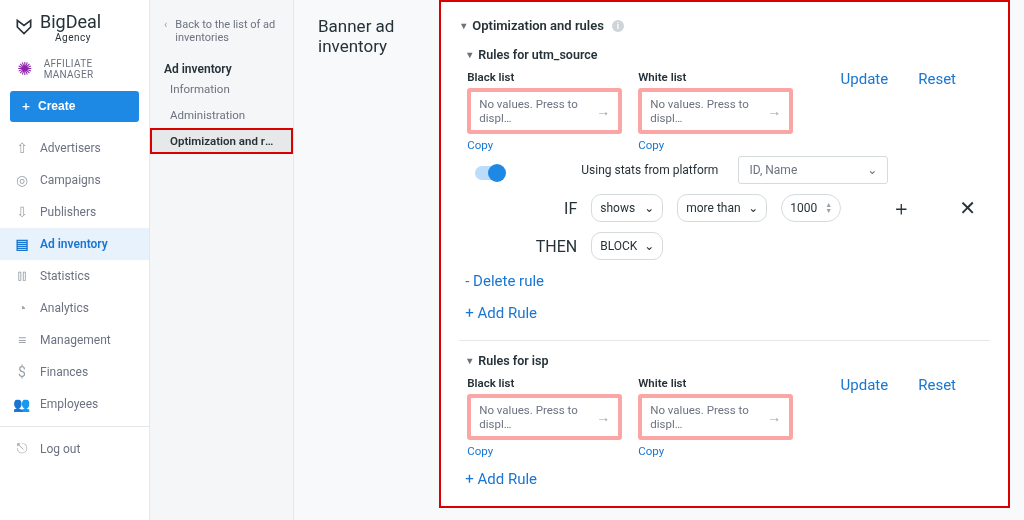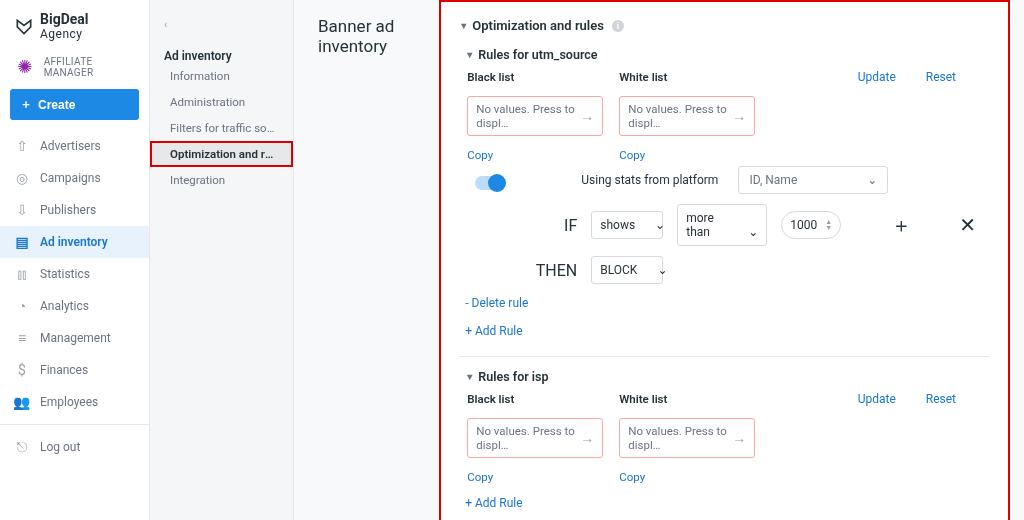"BigDeal" .brand-name { font-size: 14px -> 18px; font-weight: 700 -> 400 }
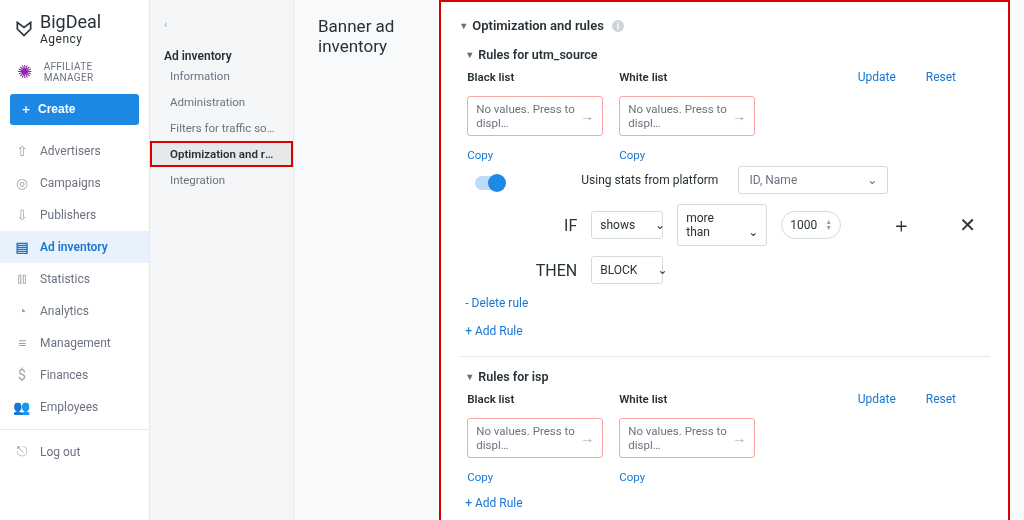"Back to the list of" span { html: none -> <span>Back to the list of ad inventories</span> }
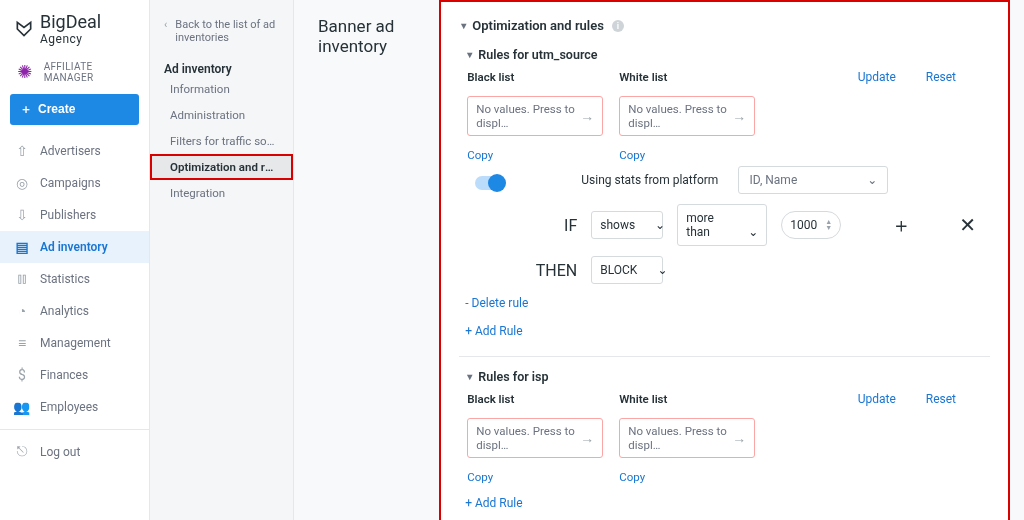"Agency" .brand-sub { font-size: 12px -> 10px; margin-left: none -> 15px }
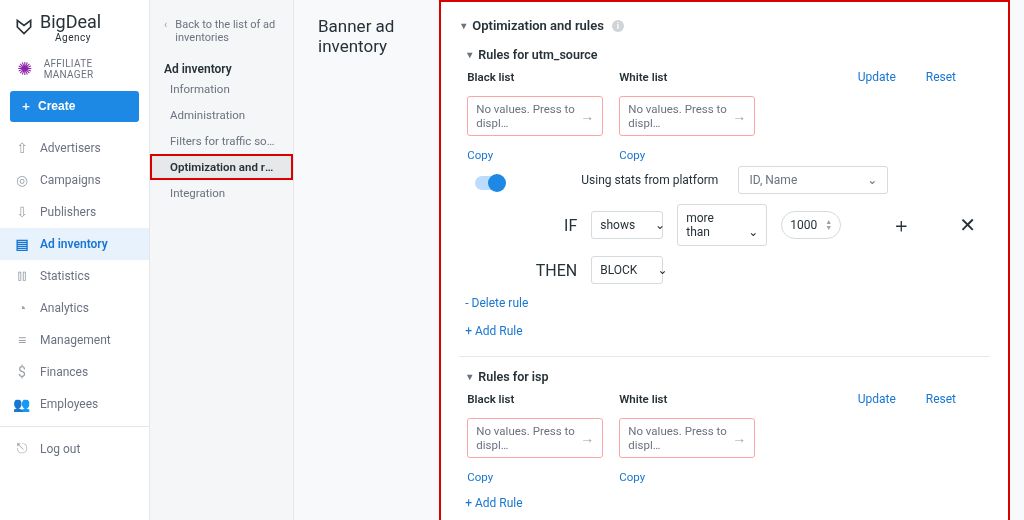"Black list" .list-col { gap: 12px -> 4px; width: 136px -> 155px }
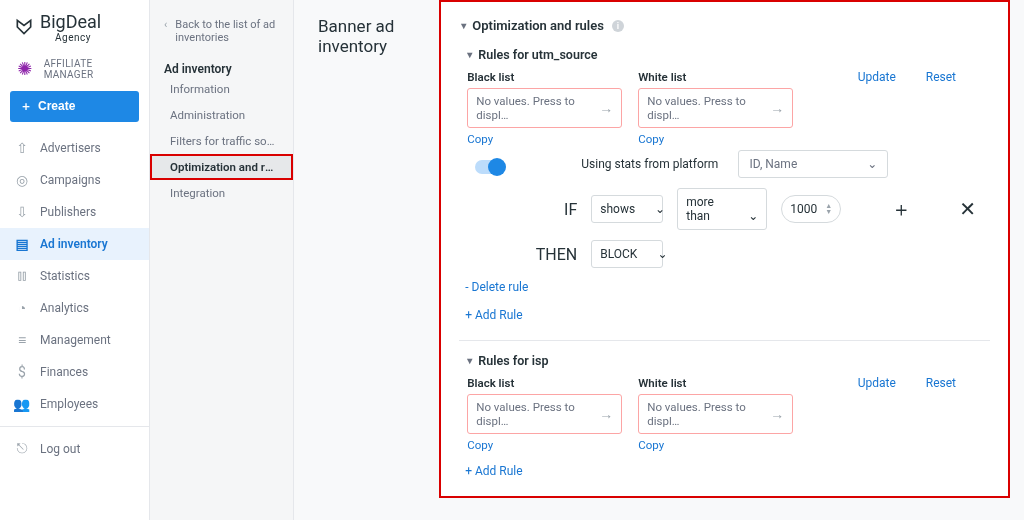"Update" .link-blue { font-size: 12px -> 15px }
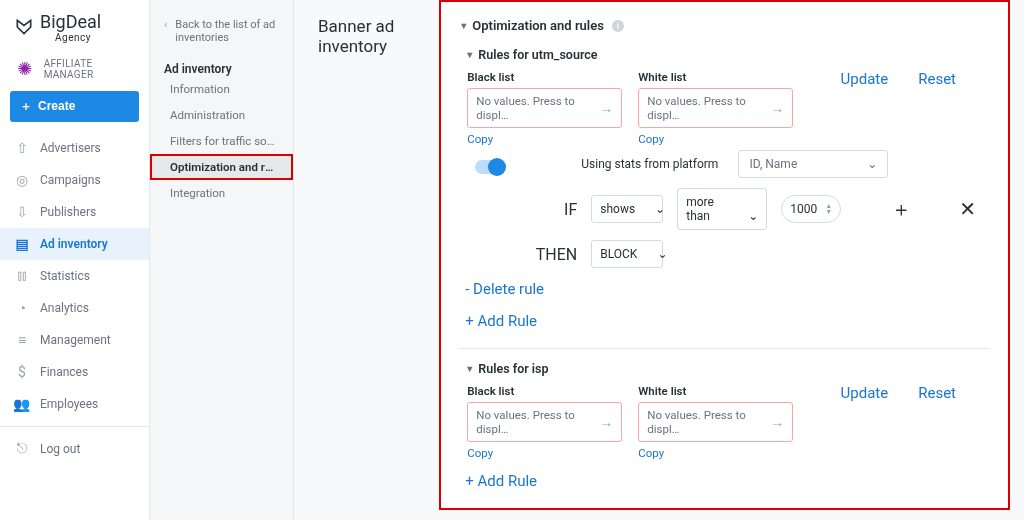"No values. Press to displ…" .list-input { border: 1px solid #fca5a5 -> 4px solid #fca5a5 }
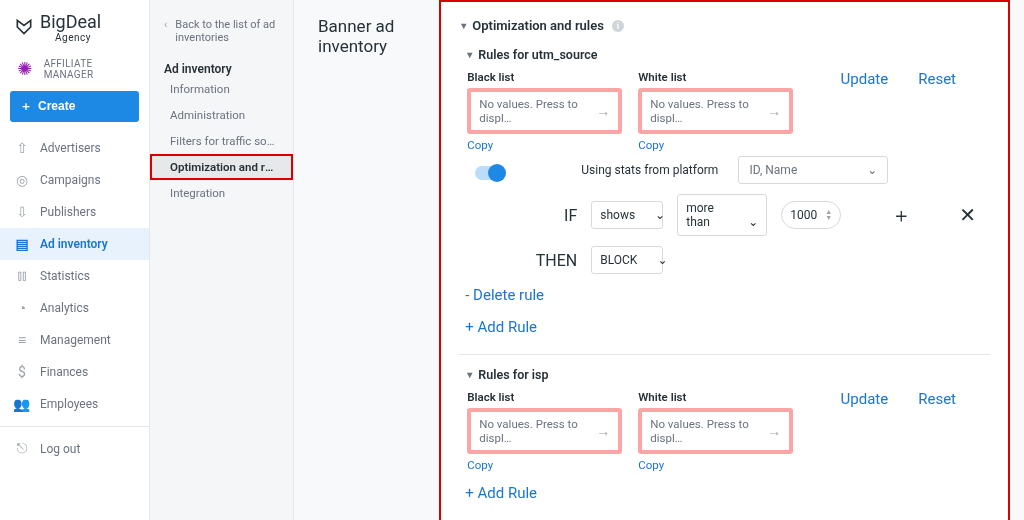"Filters for traffic sour…" div.nav2-item { html: <div>Filters for traffic sour…</div> -> none }
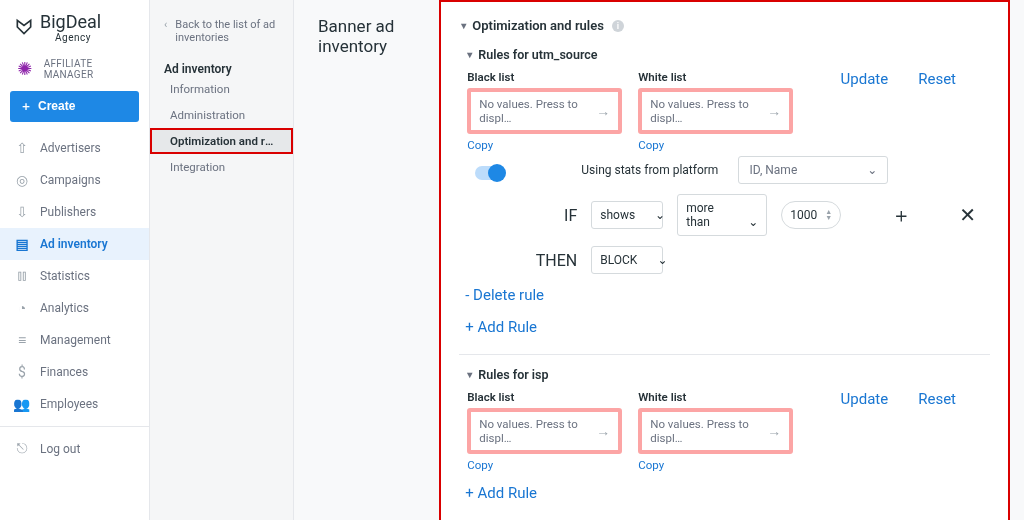"Integration" div.nav2-item { html: <div>Integration</div> -> none }
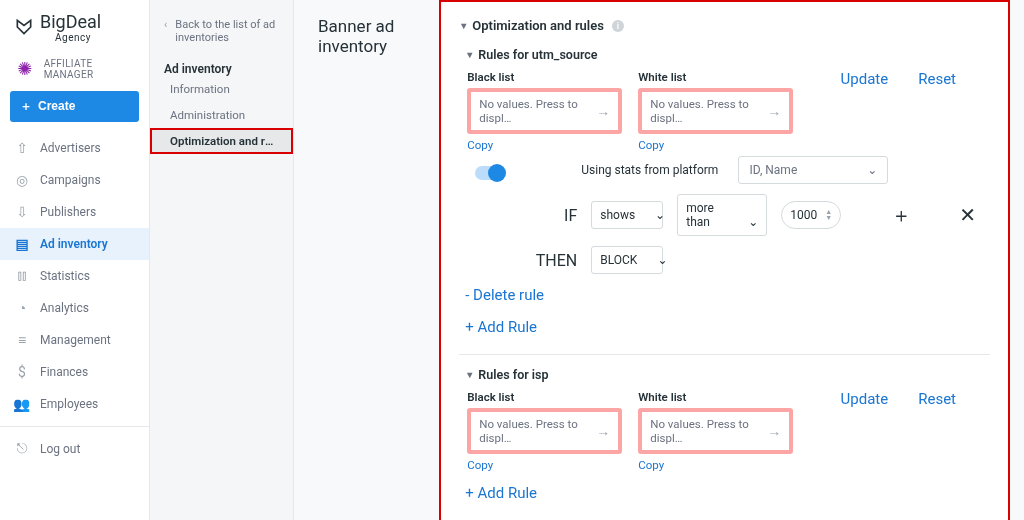"shows" .sel { border-radius: 3px -> 10px; gap: 20px -> 6px }
